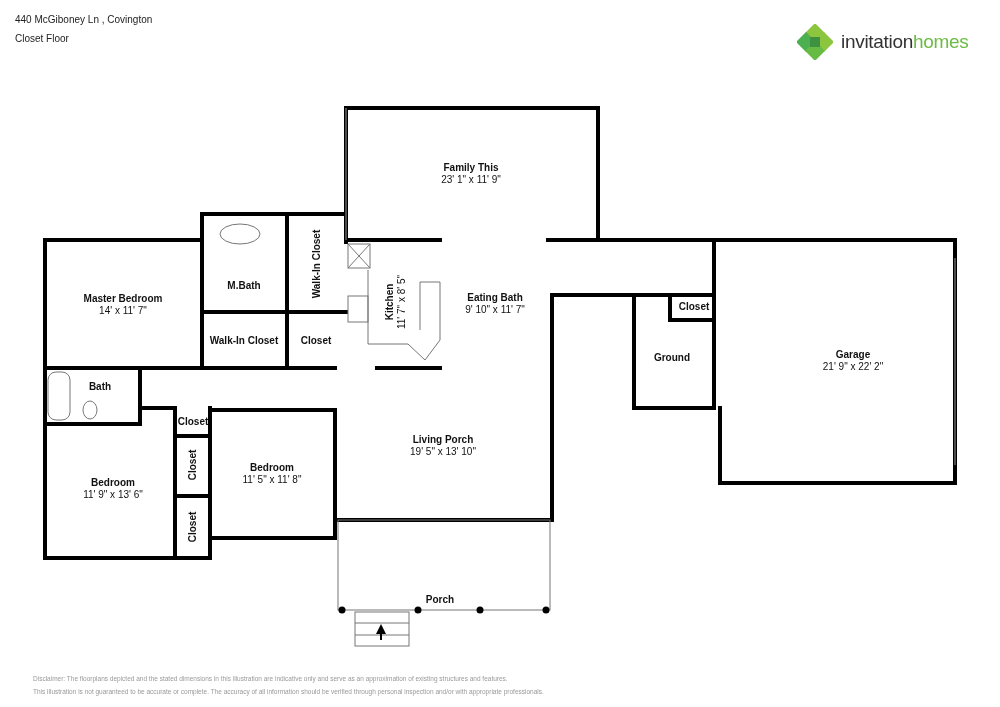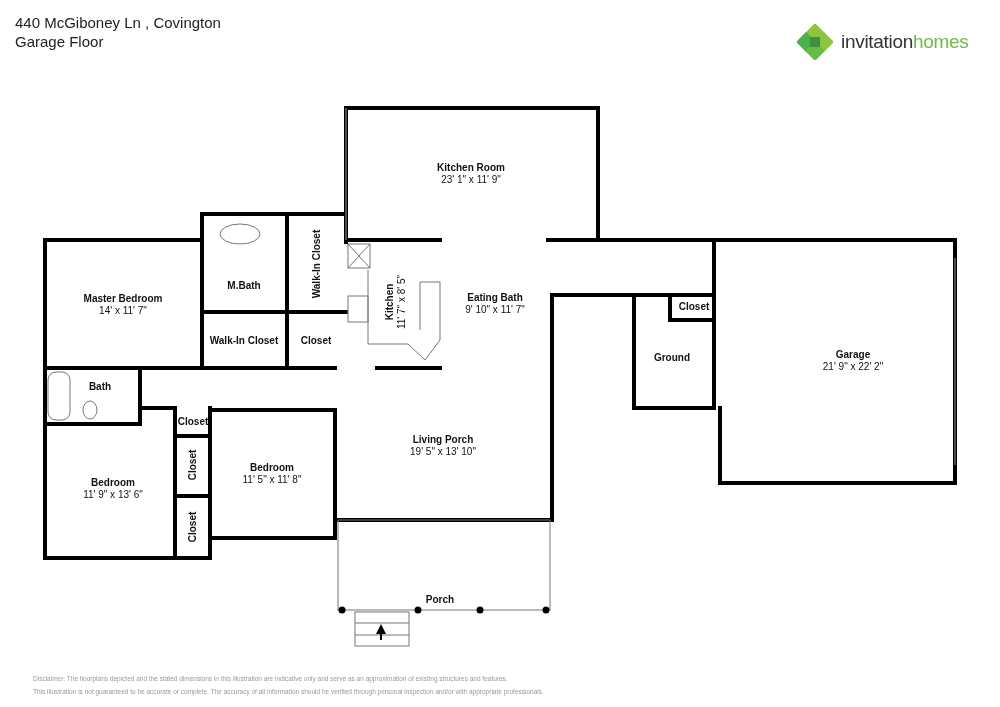"440 McGiboney Ln , Covington" .hdr { font-size: 15px -> 10px }
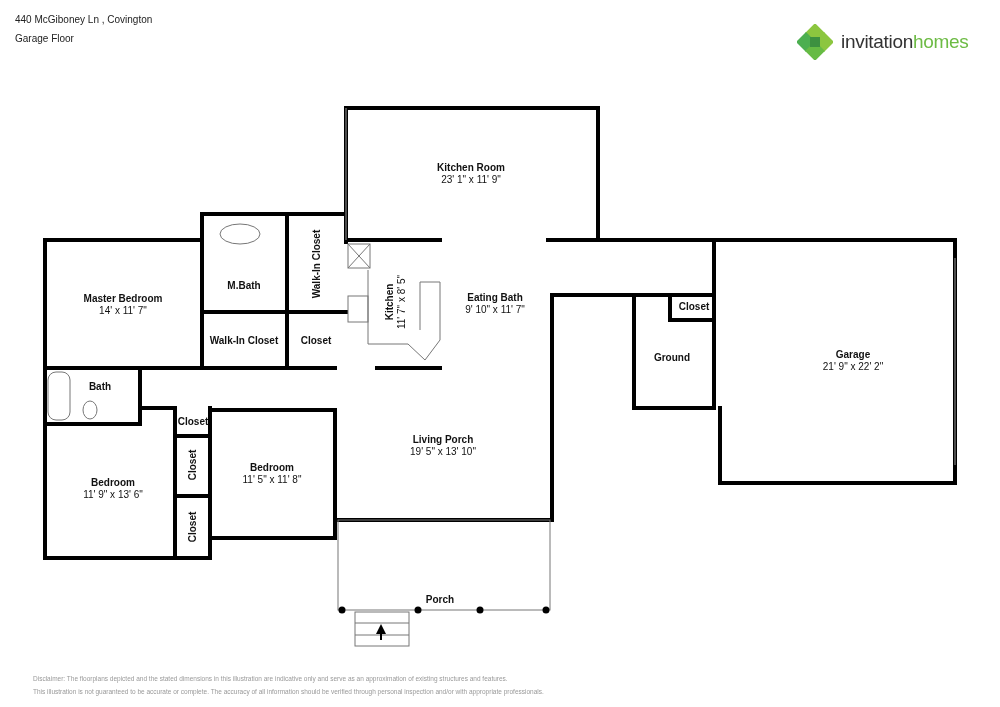"Garage Floor" div.hdr { text: Garage -> Closet }
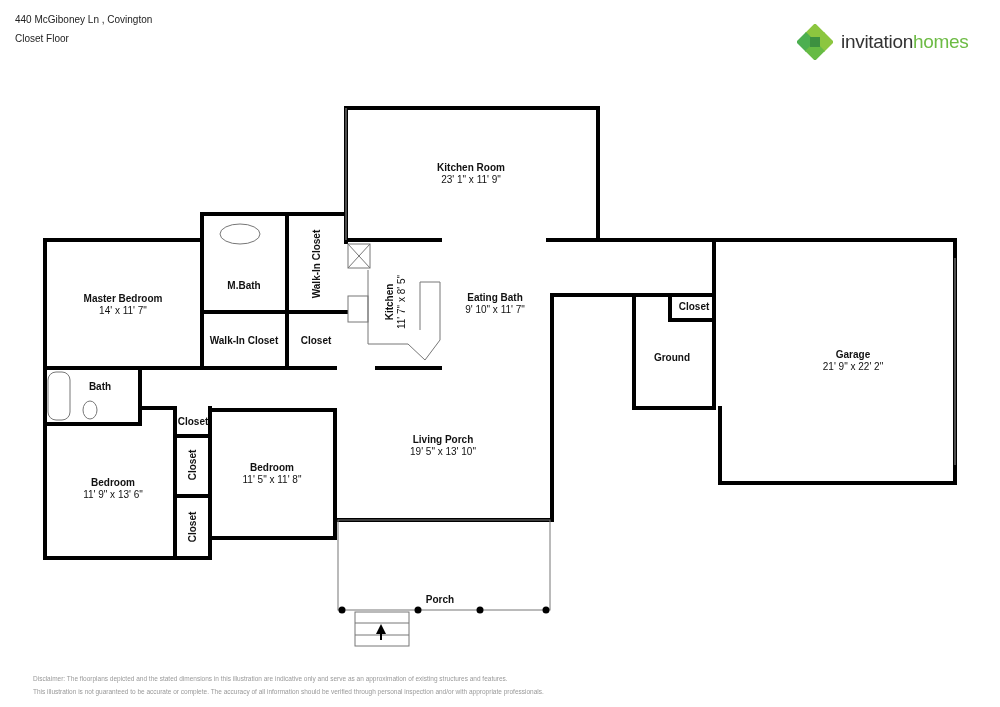"Kitchen Room" span.n { text: Kitchen Room -> Family This }
